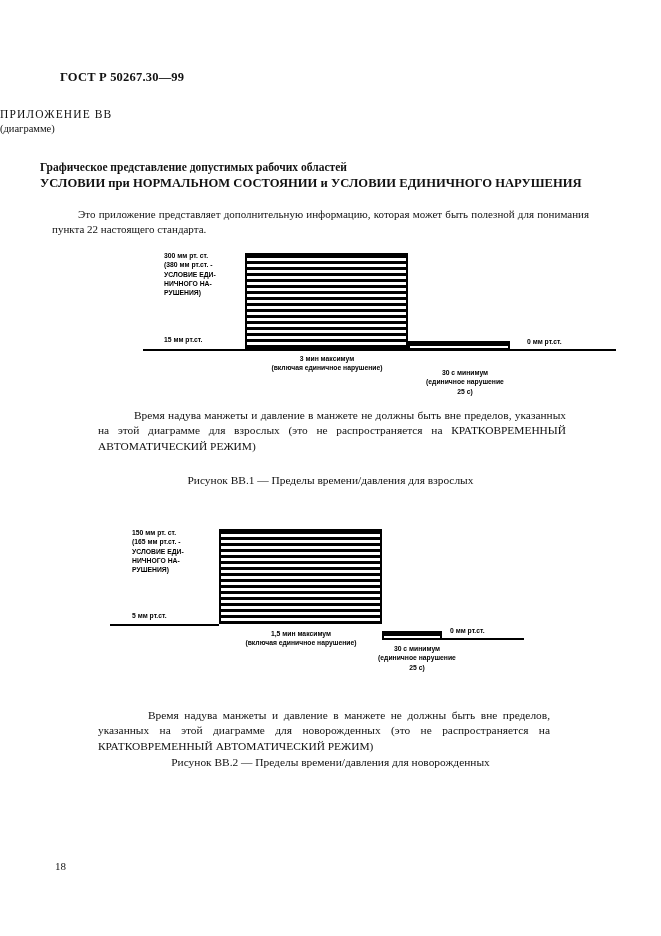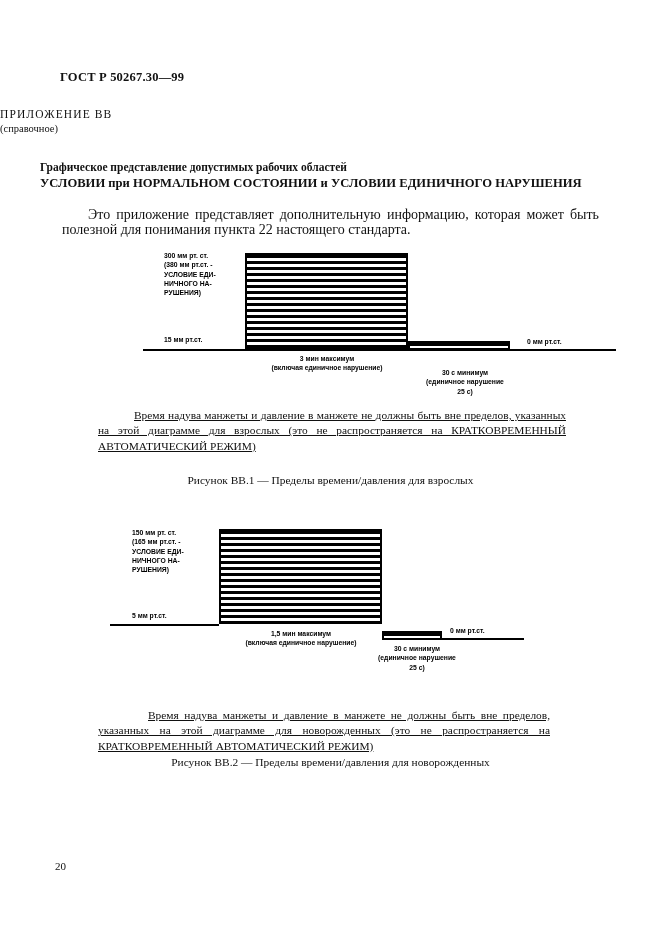"(справочное)" div.annex-sub { text: справочное -> диаграмме }
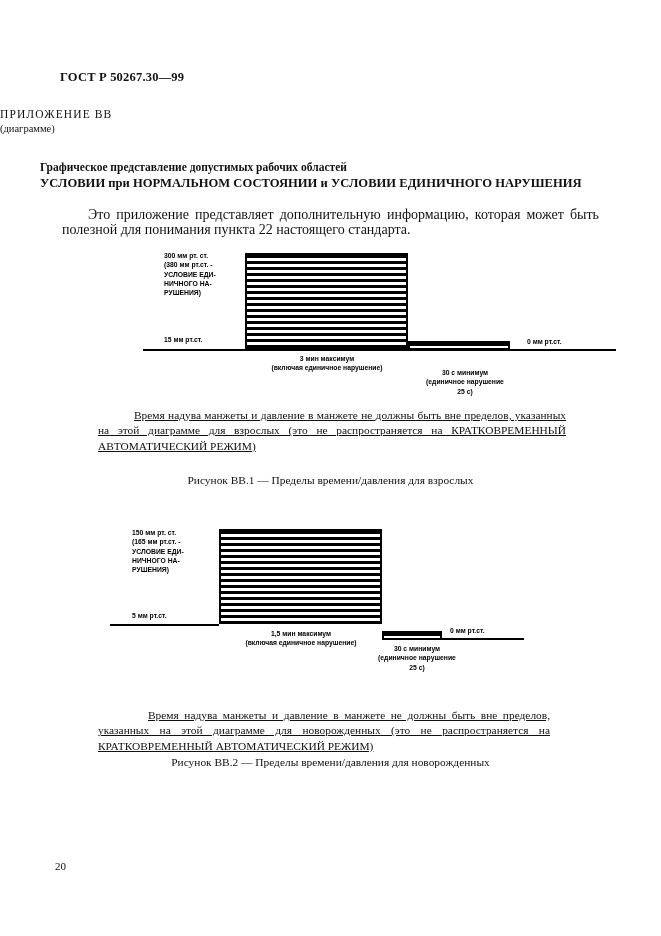"Это приложение представляет" .intro { font-size: 14px -> 11px; left: 62px -> 52px }
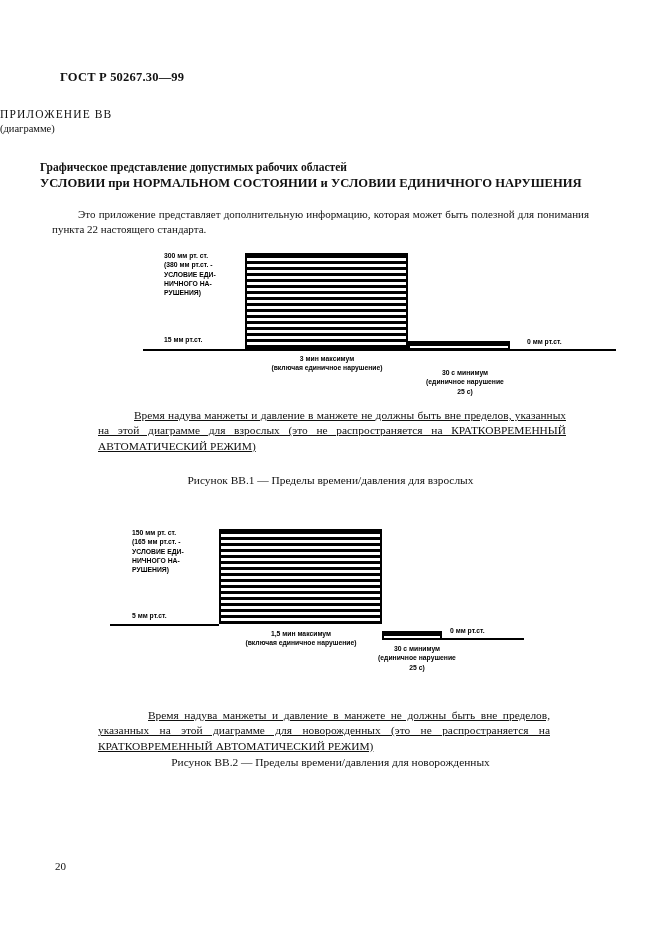"Время надува манжеты и давление" .fig-note { text-decoration: underline -> none }
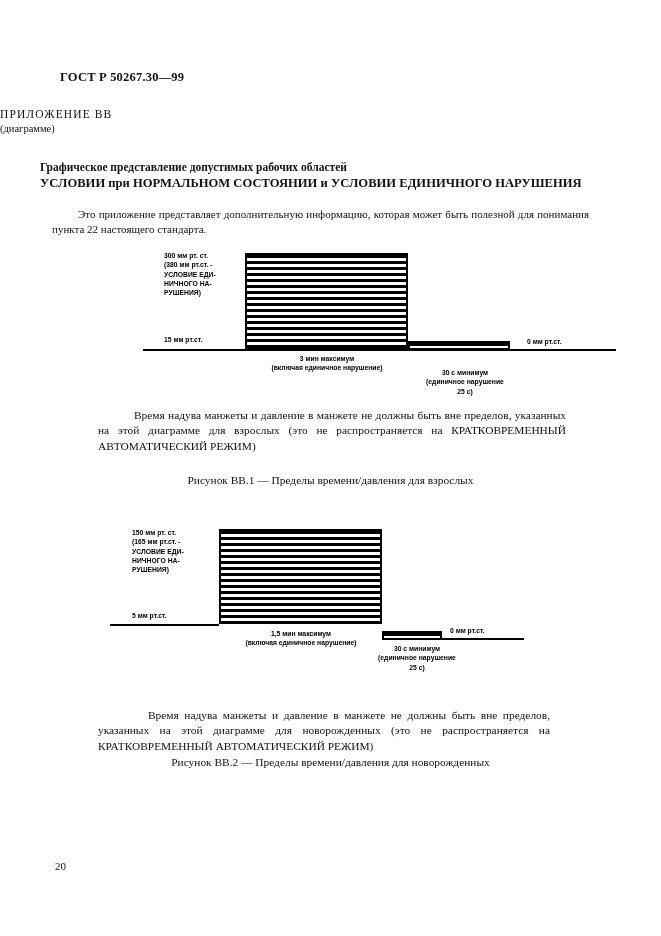"20" div.page-number { text: 20 -> 18 }
